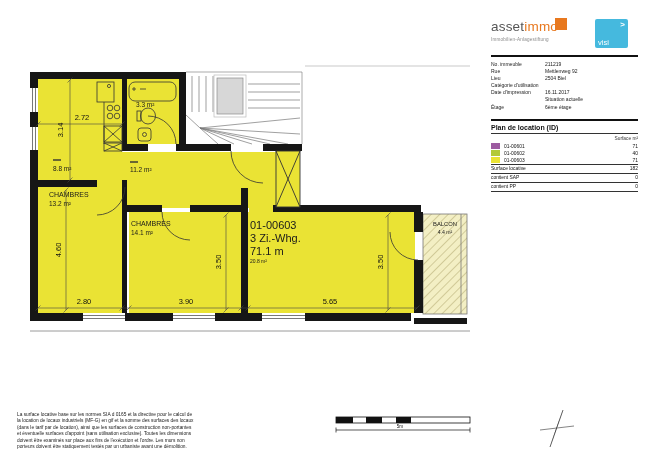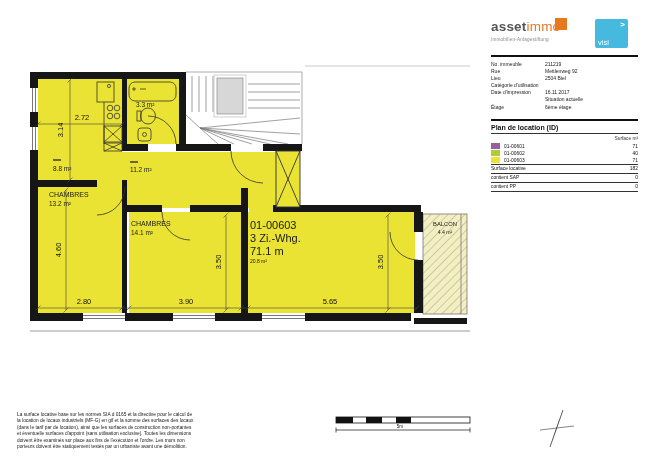"asset" .brand-asset { font-weight: bold -> none }
